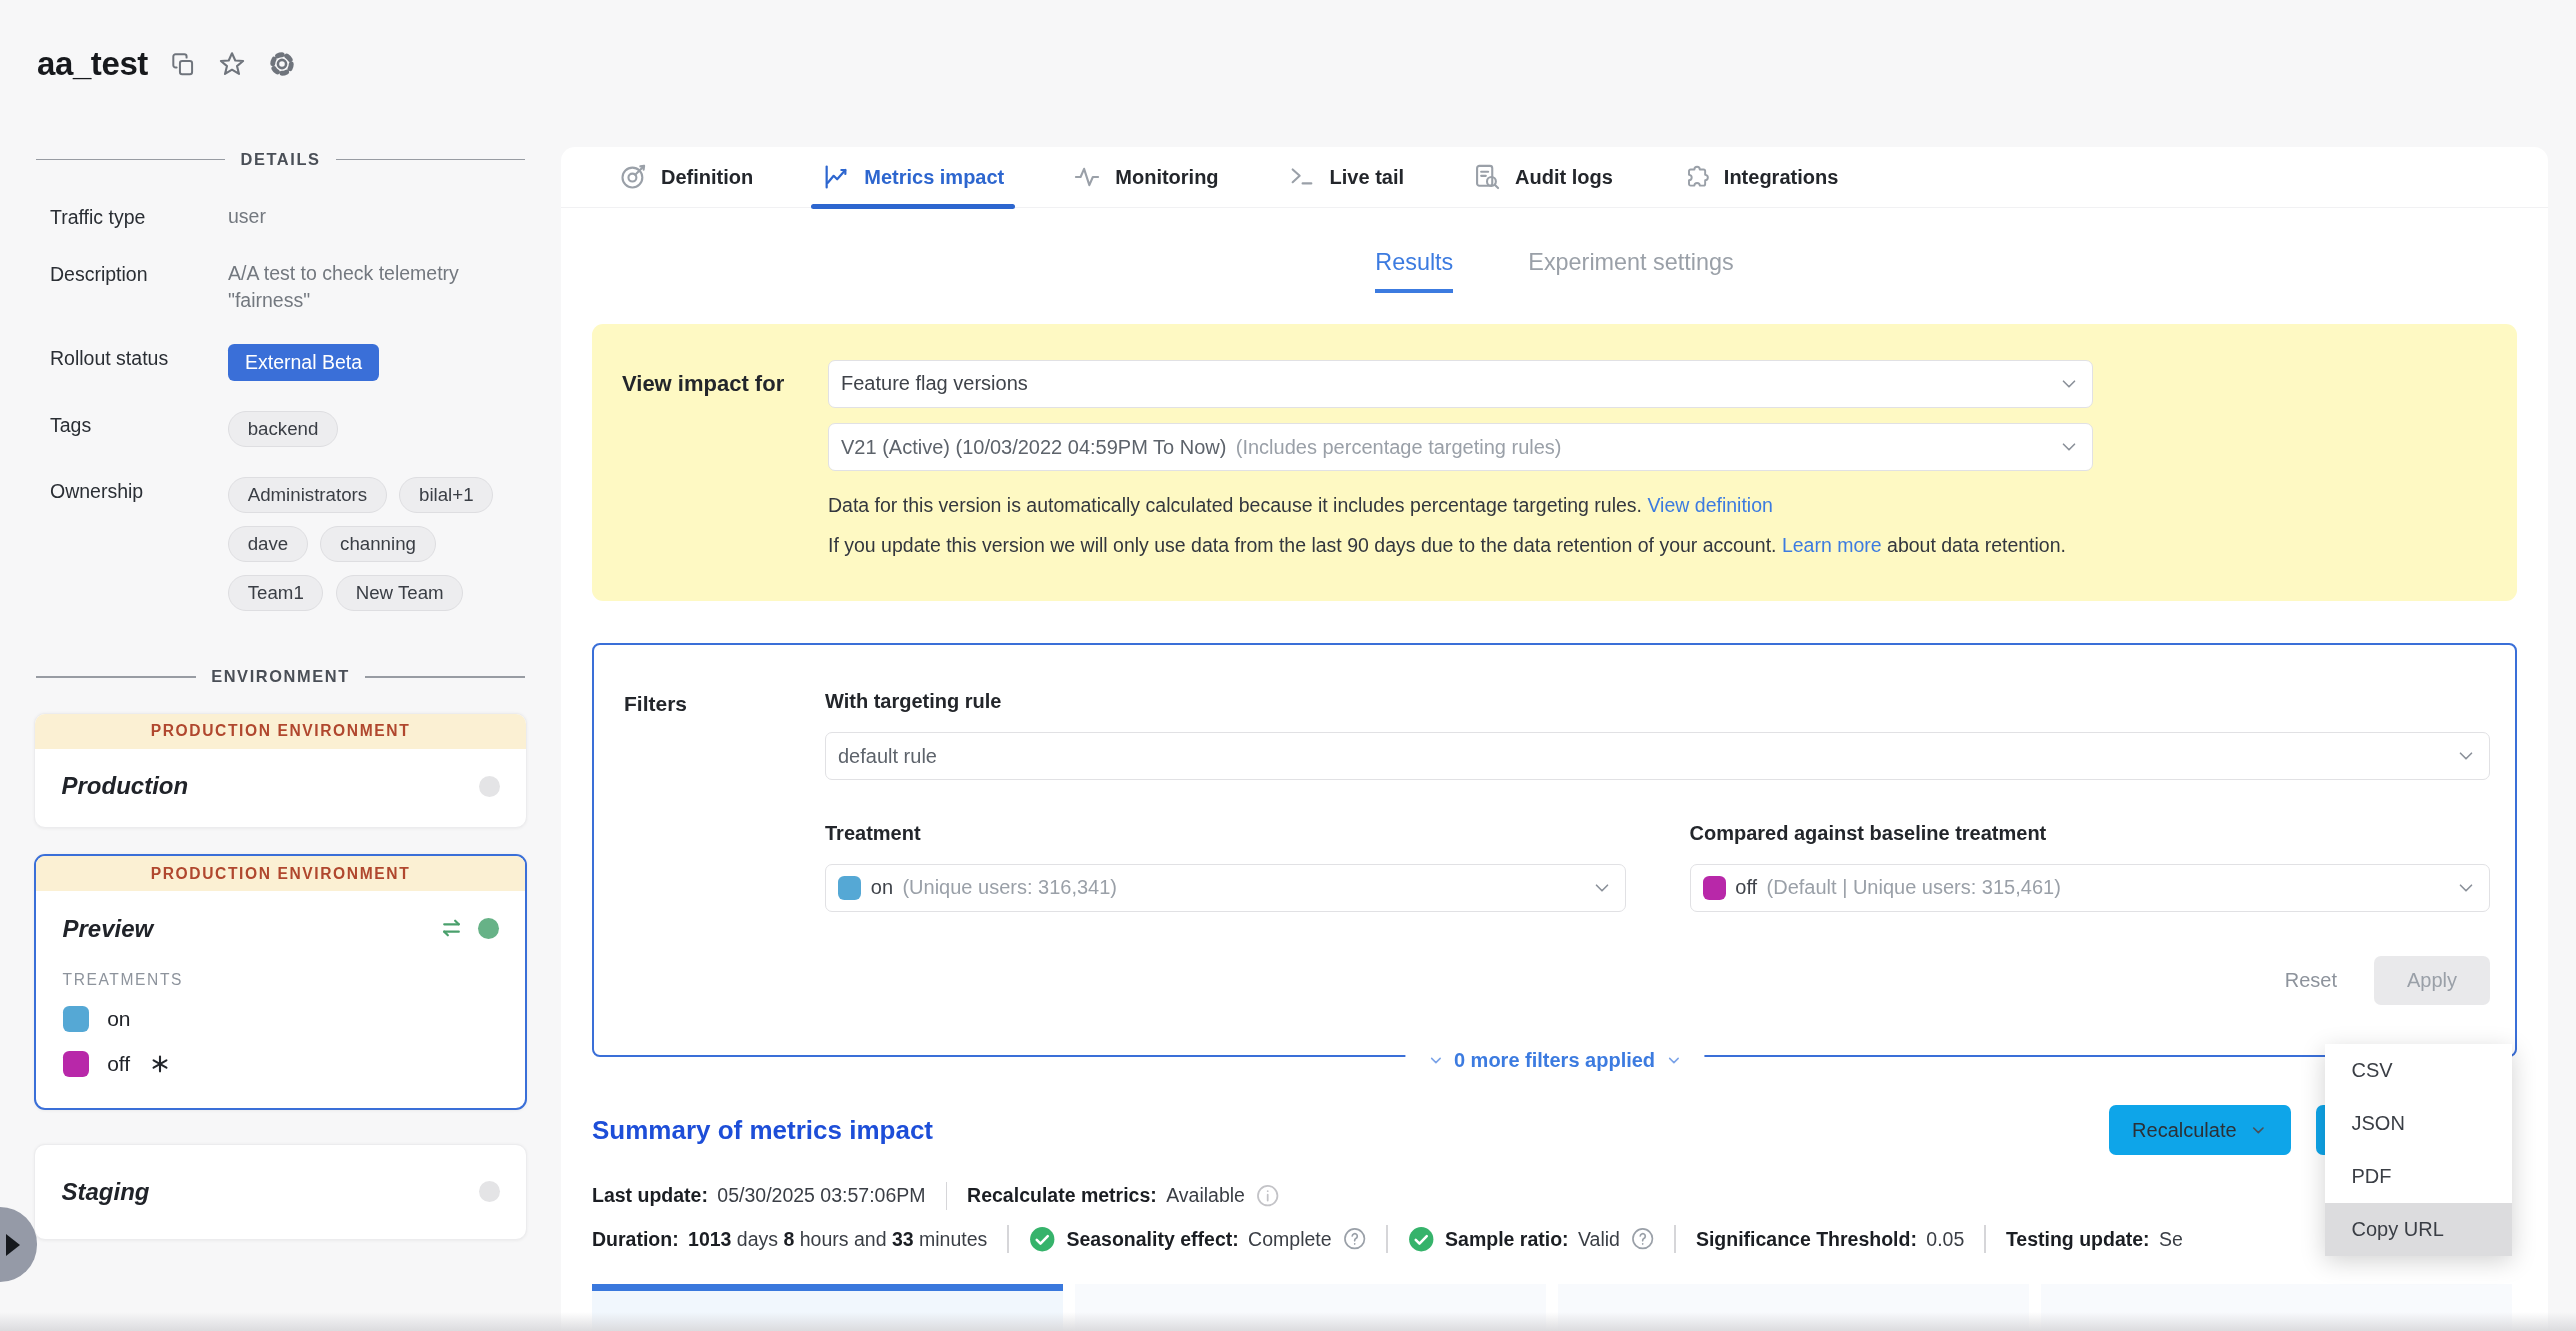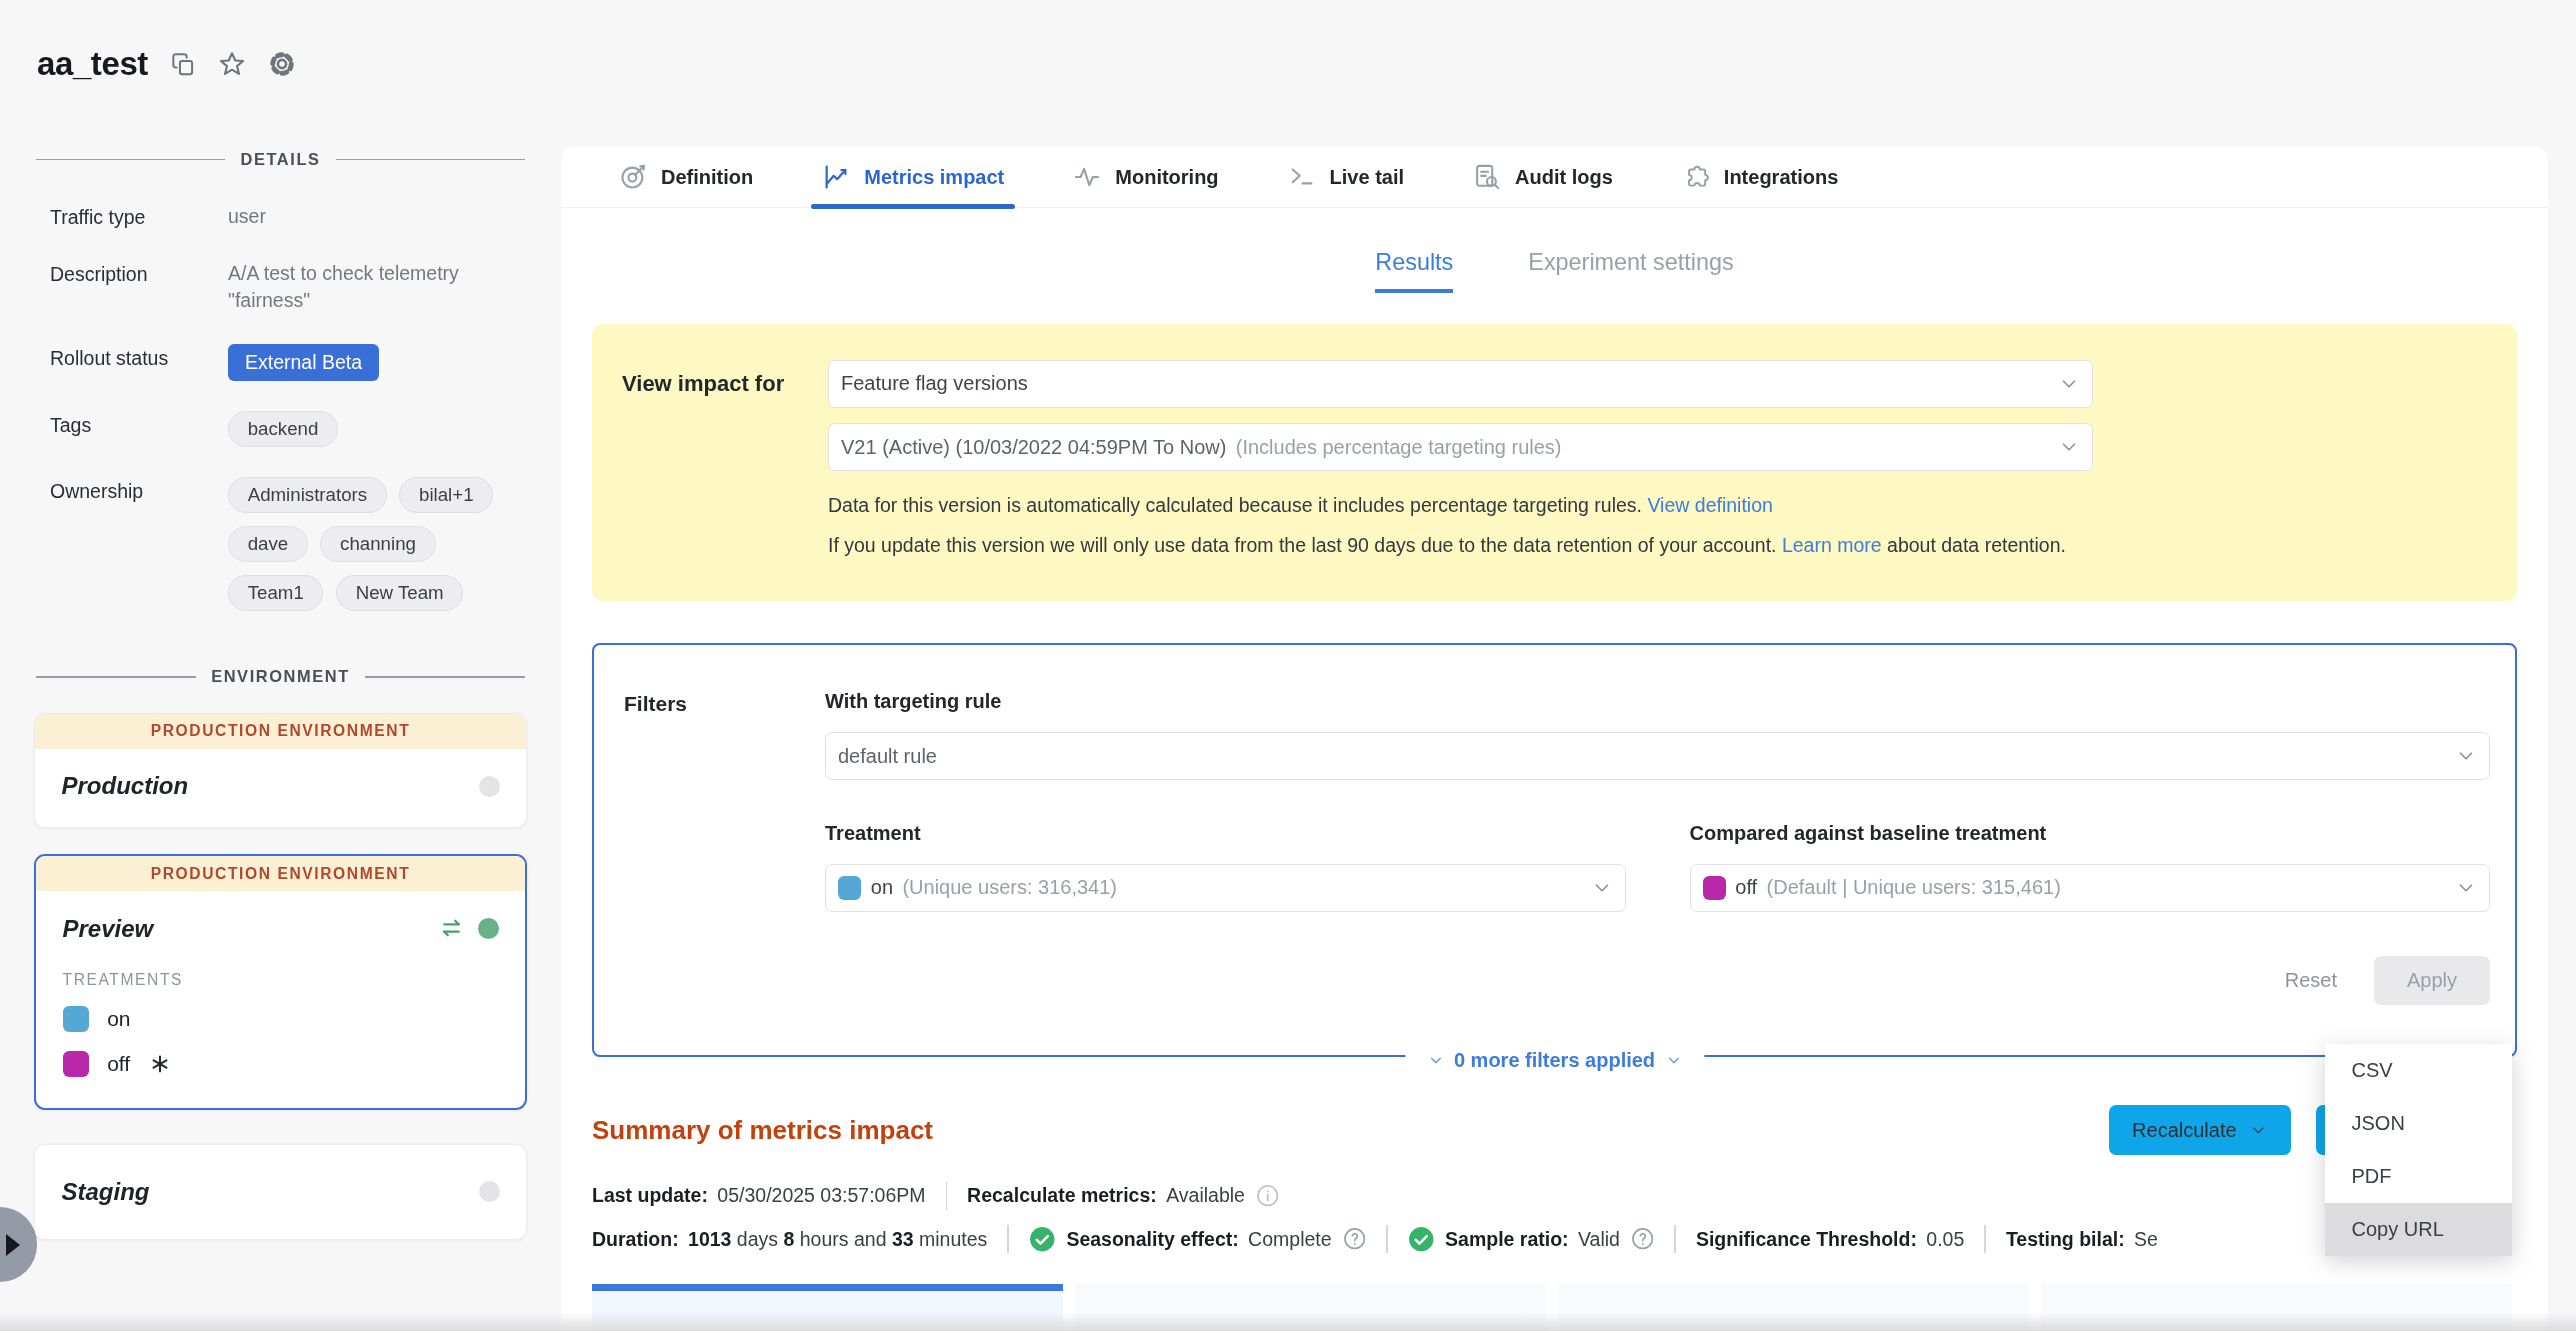"Summary of metrics impact" .summary-title { color: #c2410c -> #1d4ed8 }
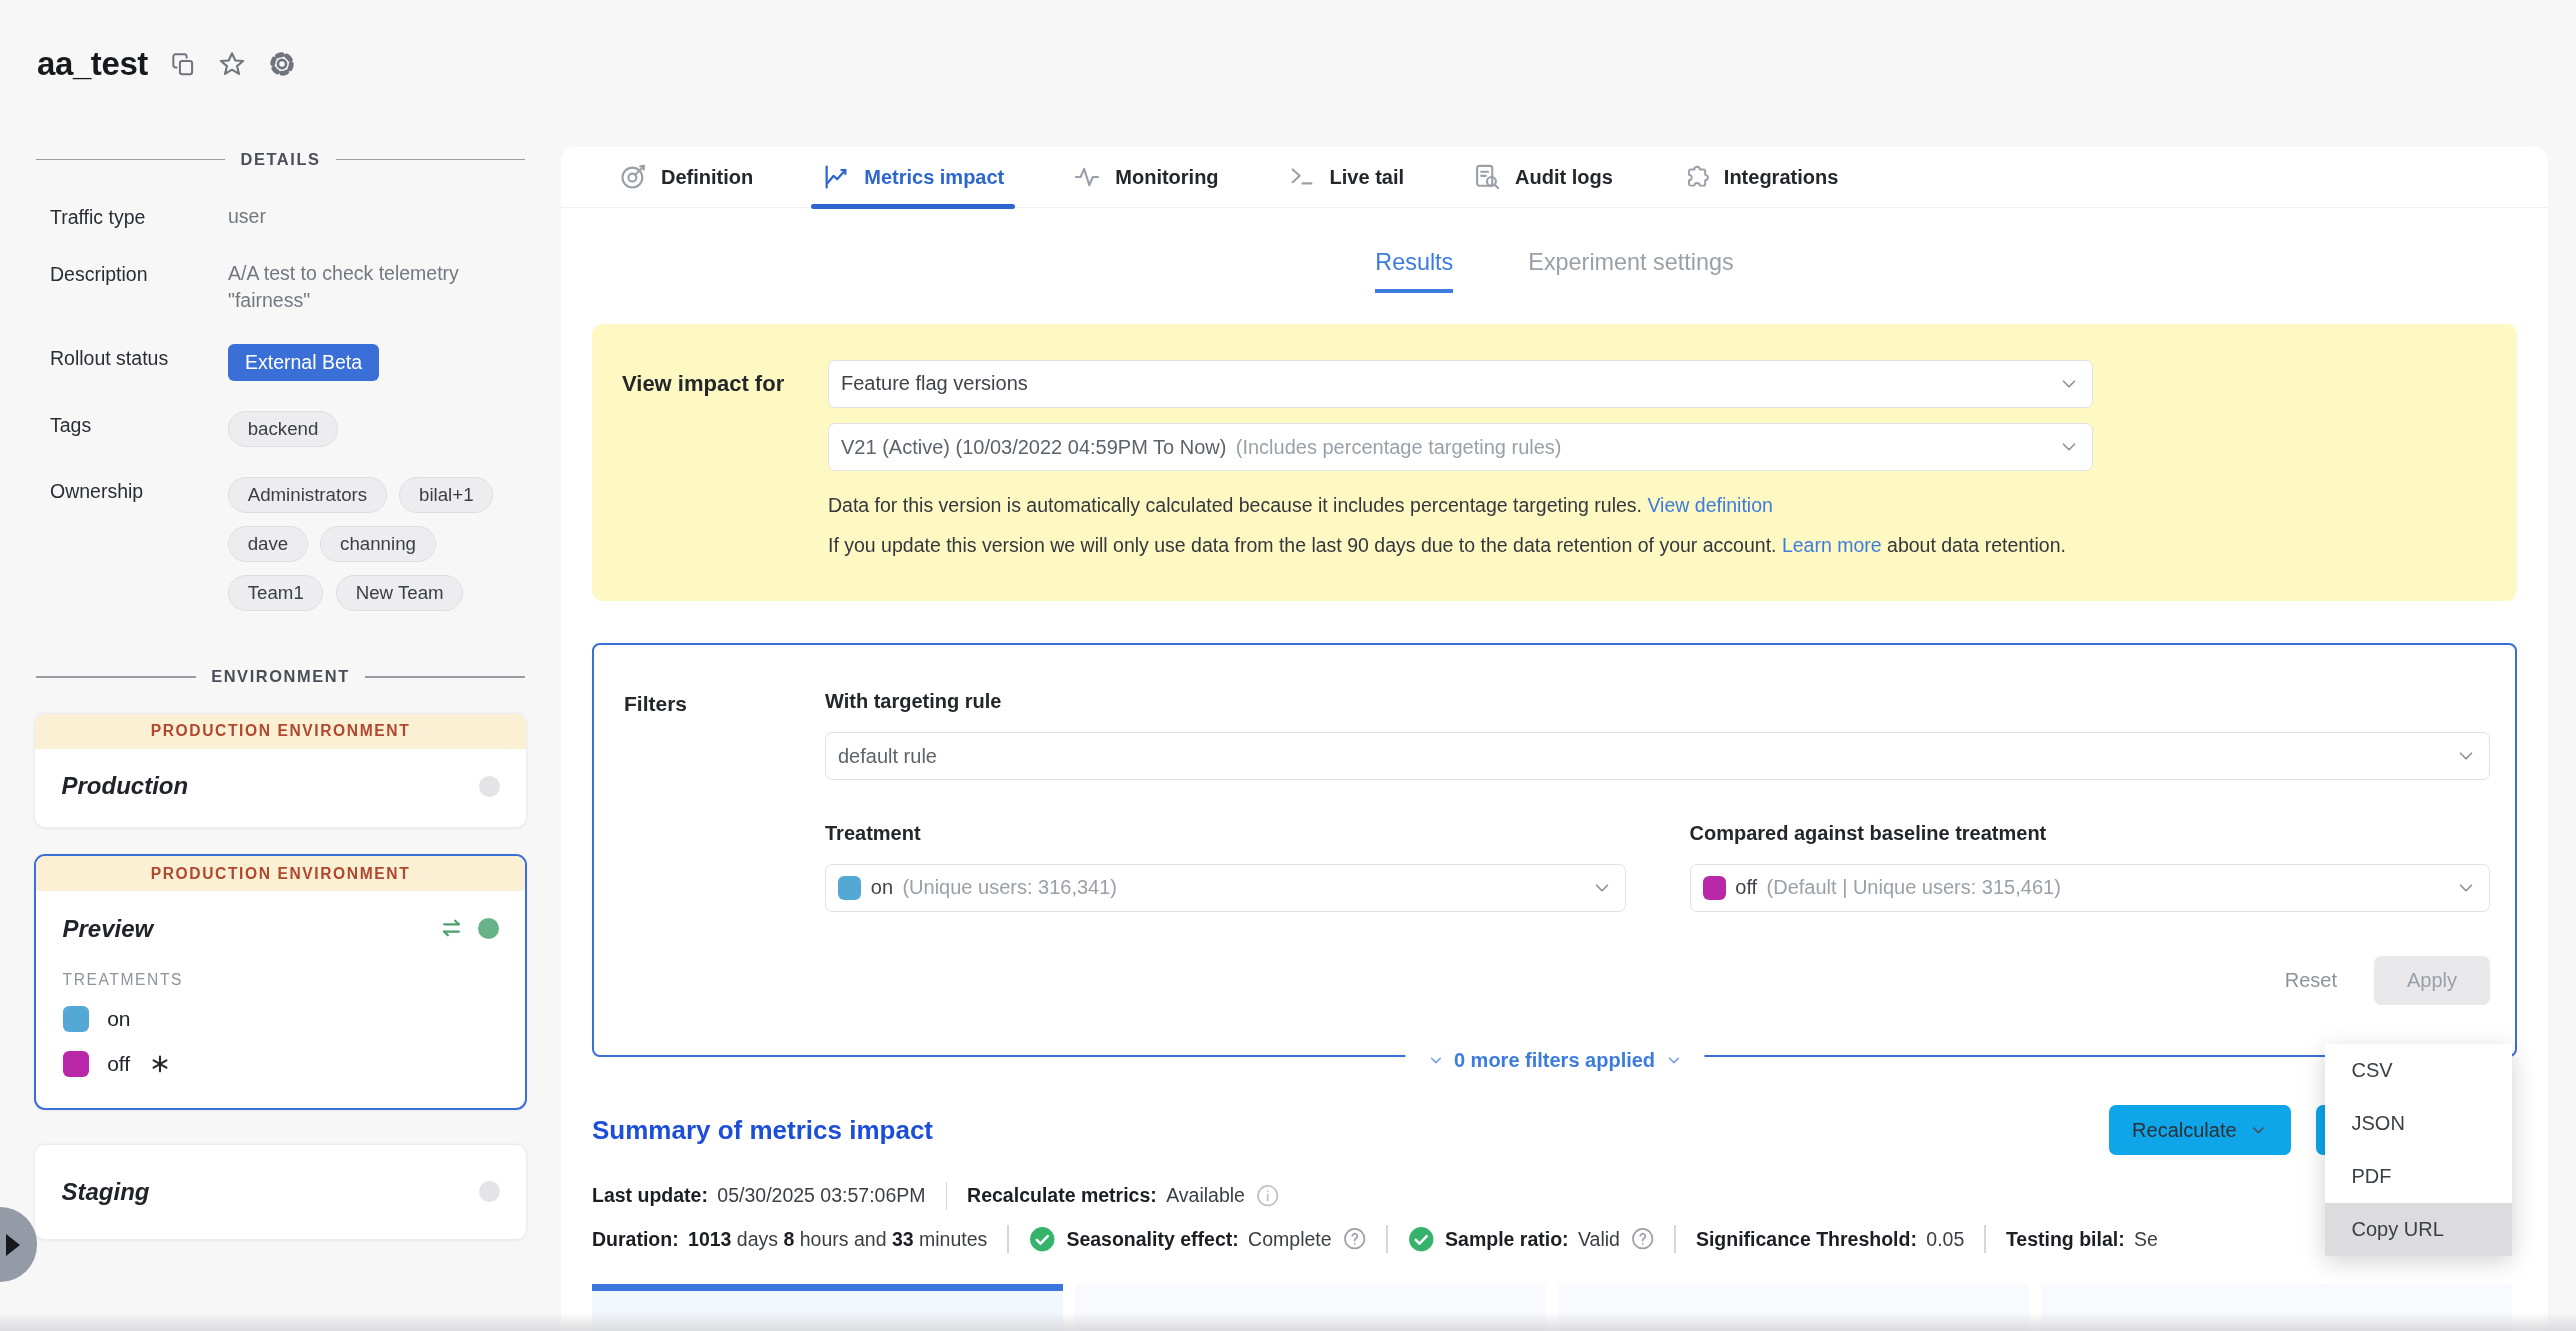"Testing bilal:" span.s-bold { text: bilal -> update }
